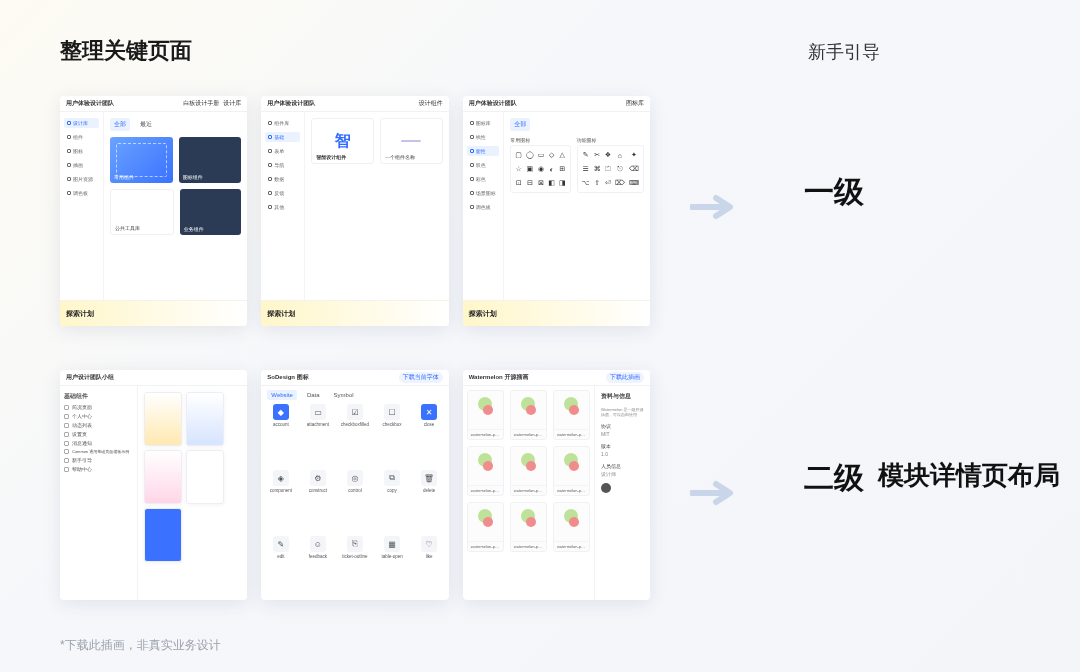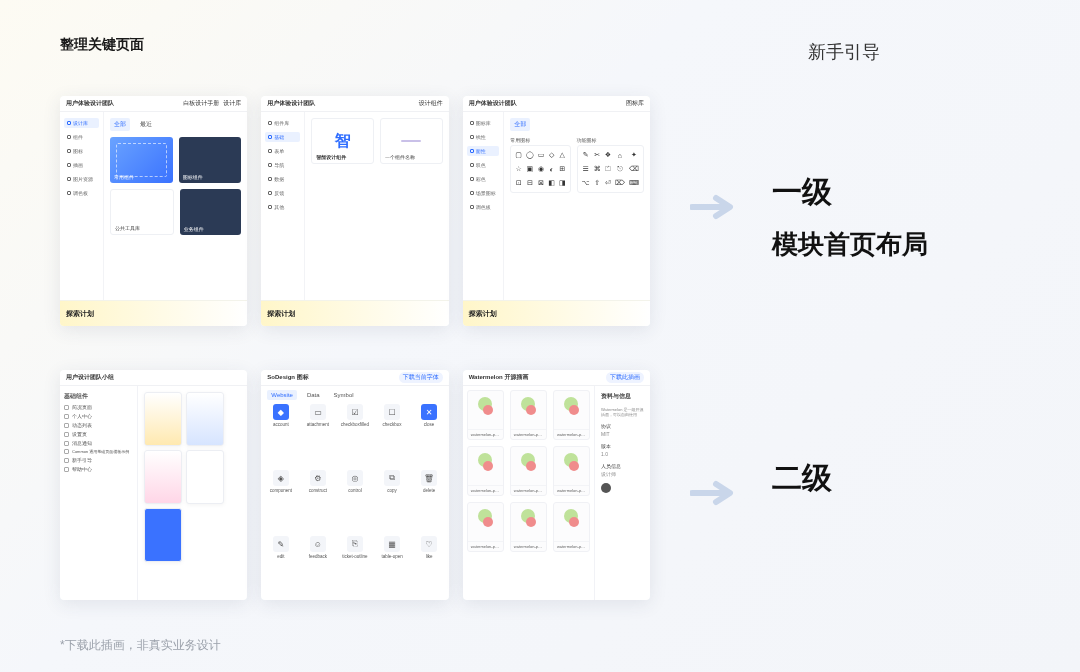"整理关键页面" .heading-left { font-size: 14px -> 22px }
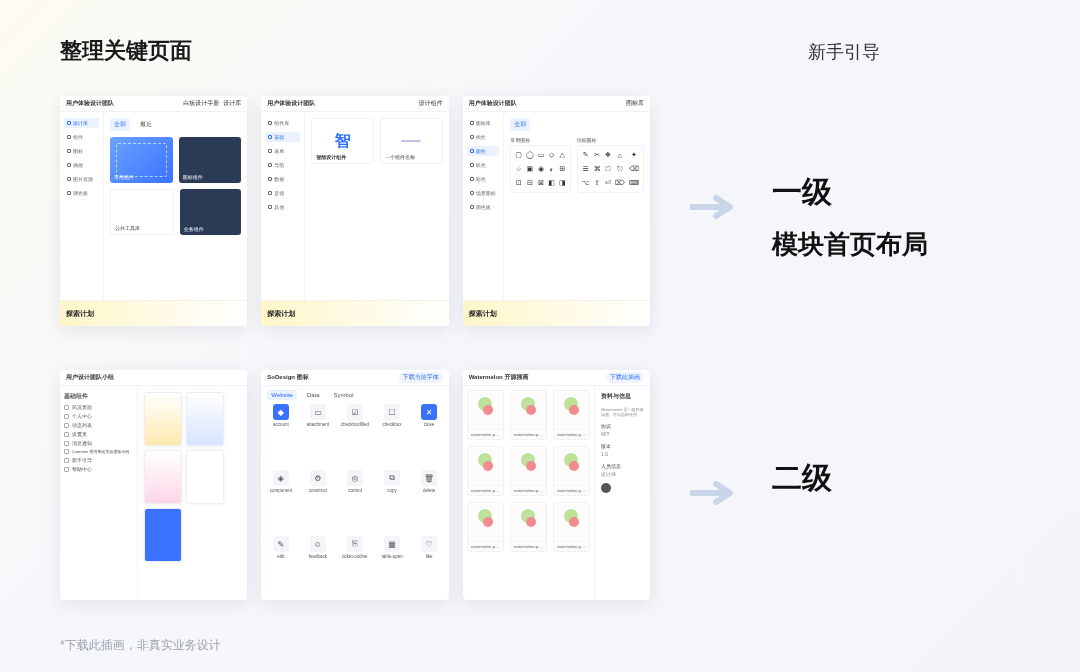"一级" .rlabel { flex-direction: column -> row; left: 772px -> 804px }
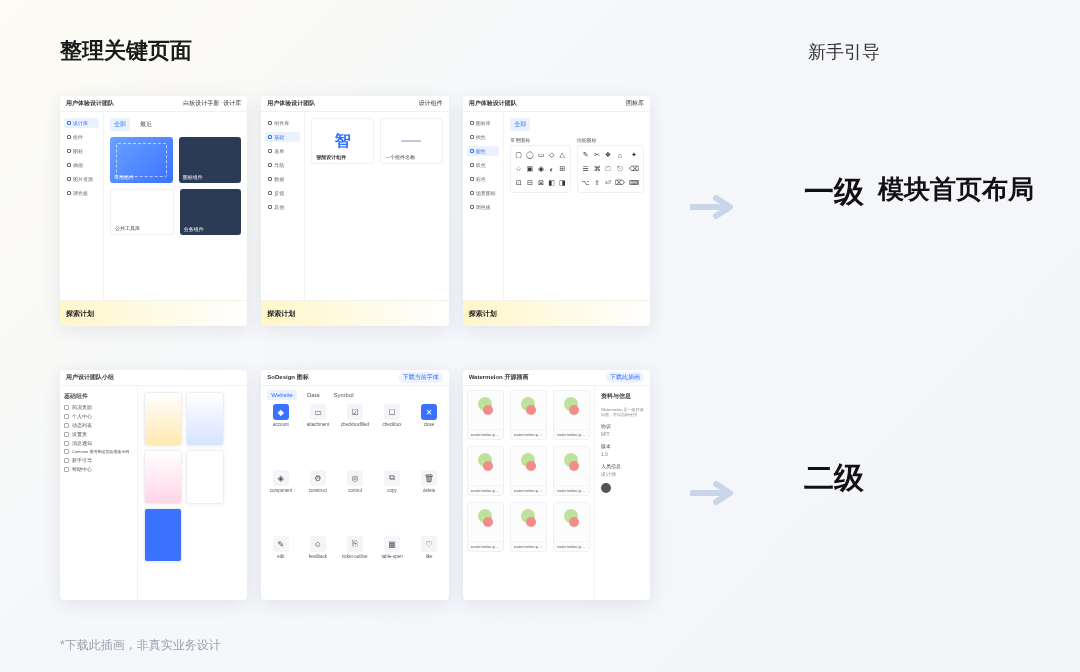"模块首页布局" div.l2 { html: <div>模块首页布局</div> -> none }
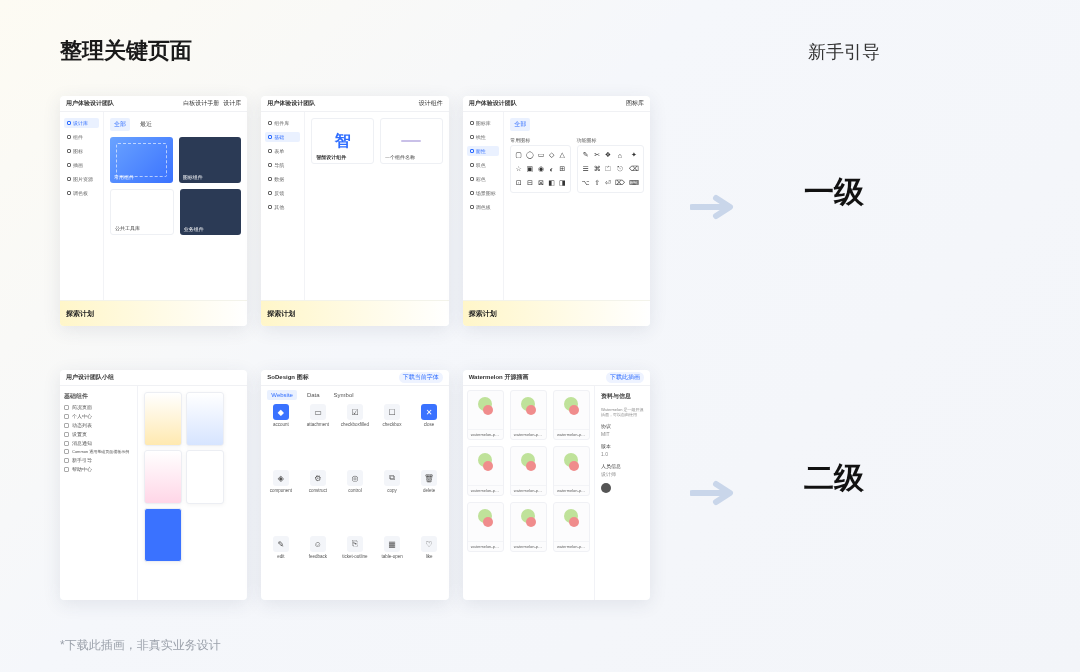"模块详情页布局" div.l2 { html: none -> <div>模块详情页布局</div> }
